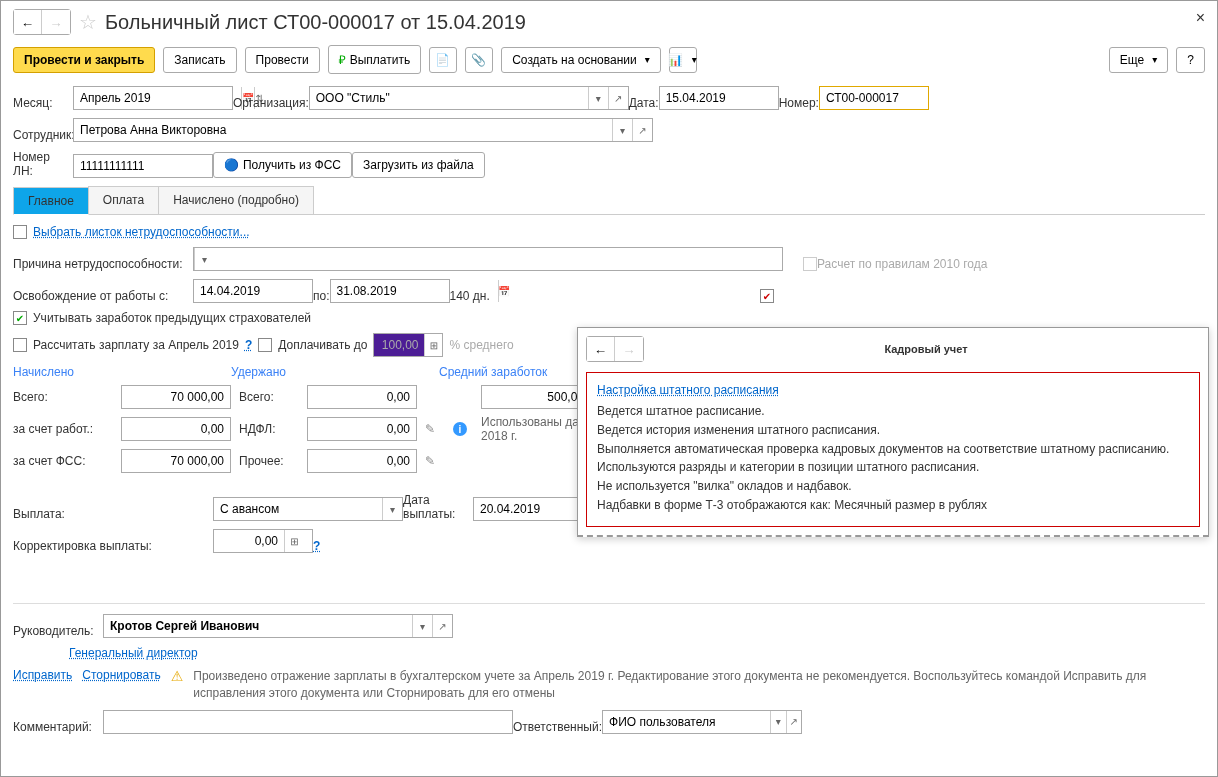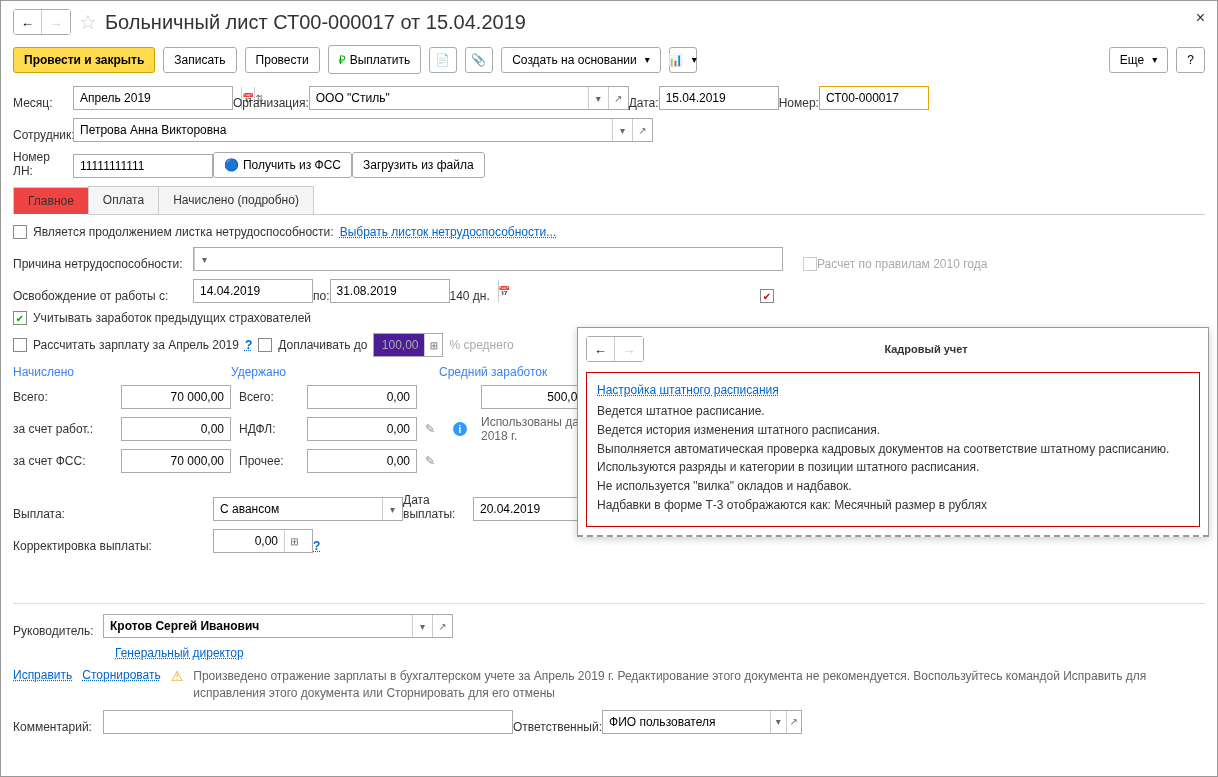"Главное" .tab.active { background: #ef4444 -> #0ea5e9 }
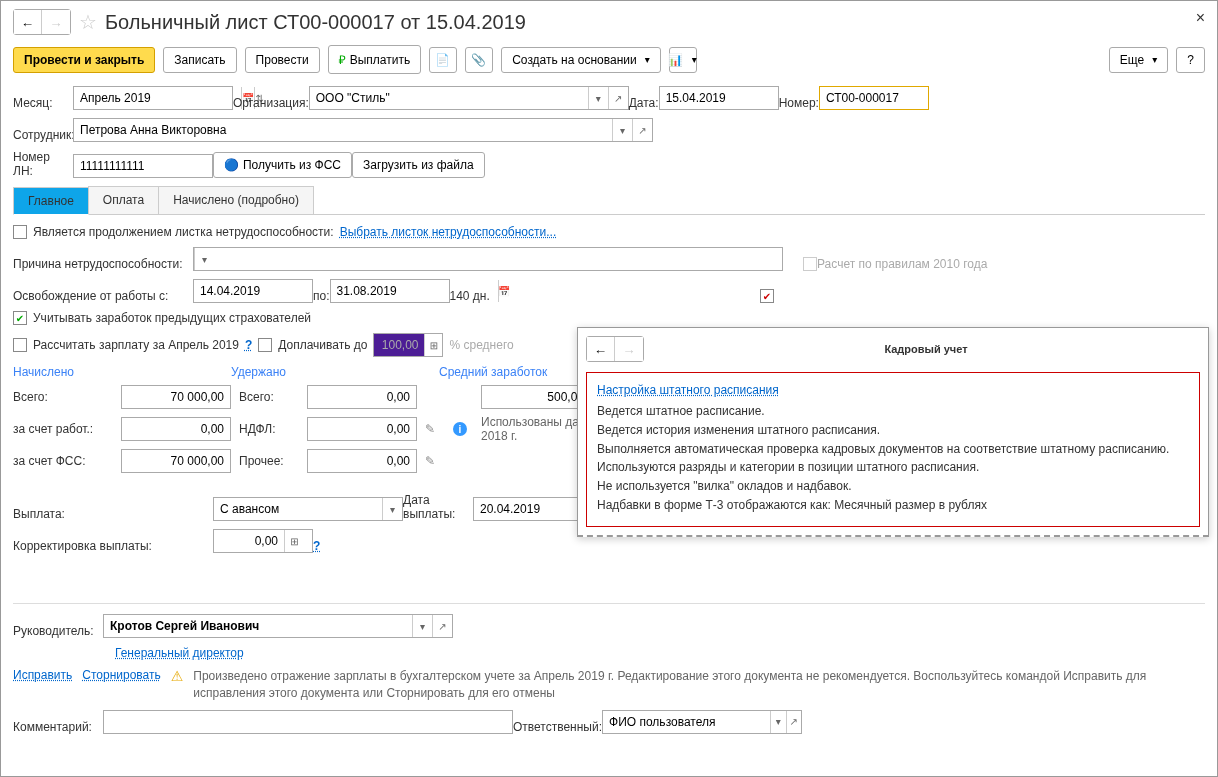"Является продолжением листка" span.label { html: <span>Является продолжением листка нетрудоспособности:</span> -> none }
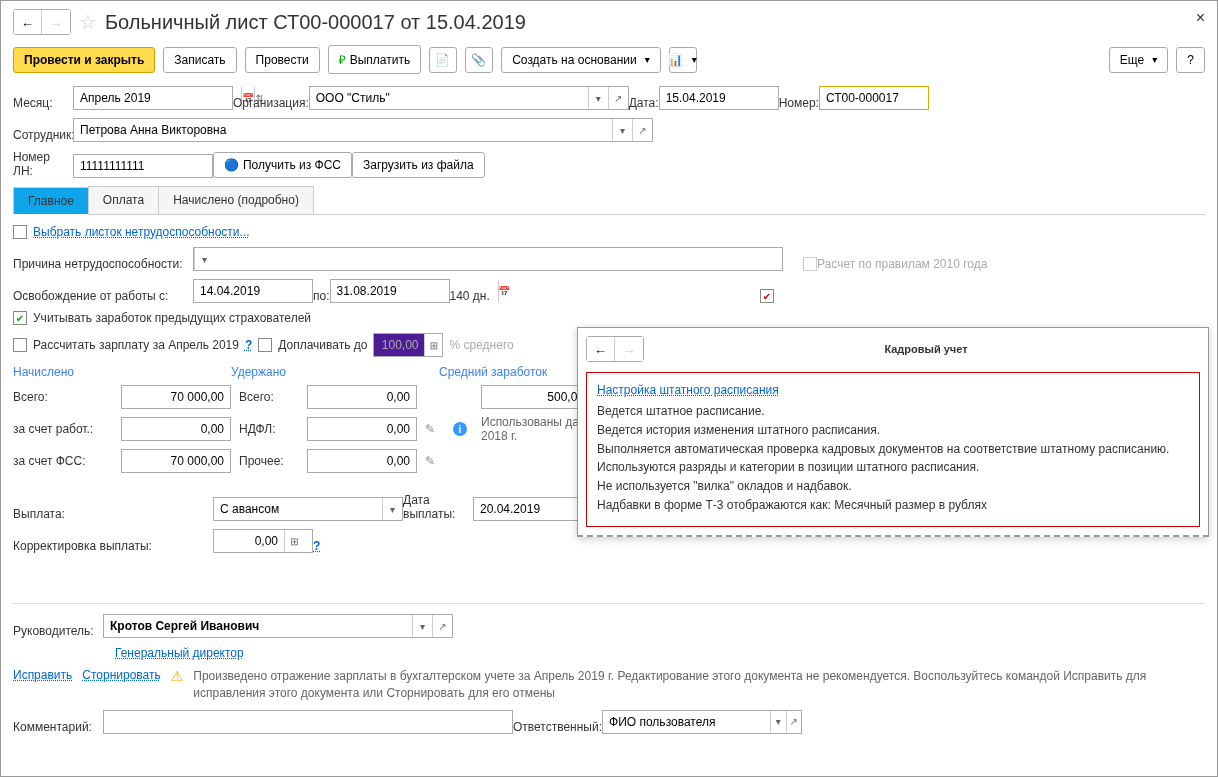"Генеральный директор" div { margin-left: 102px -> 56px }
